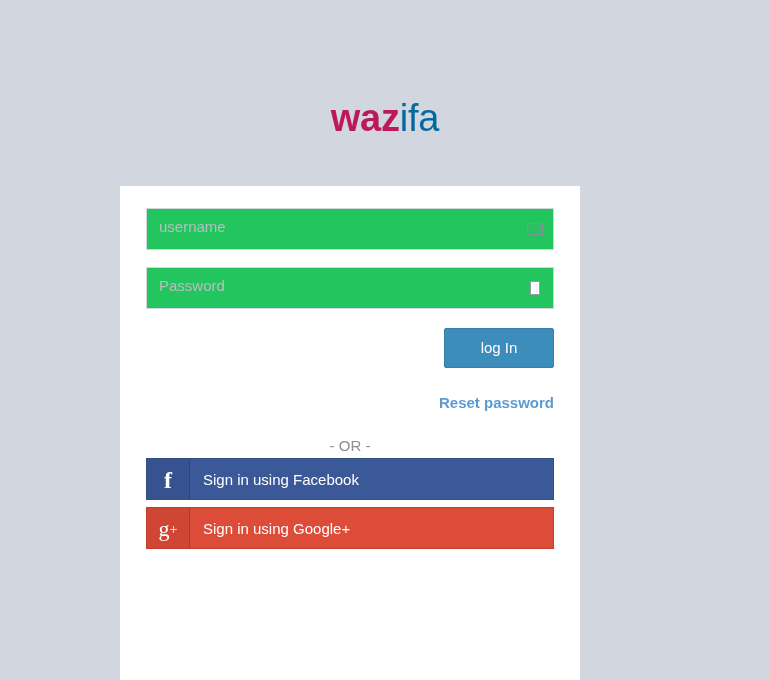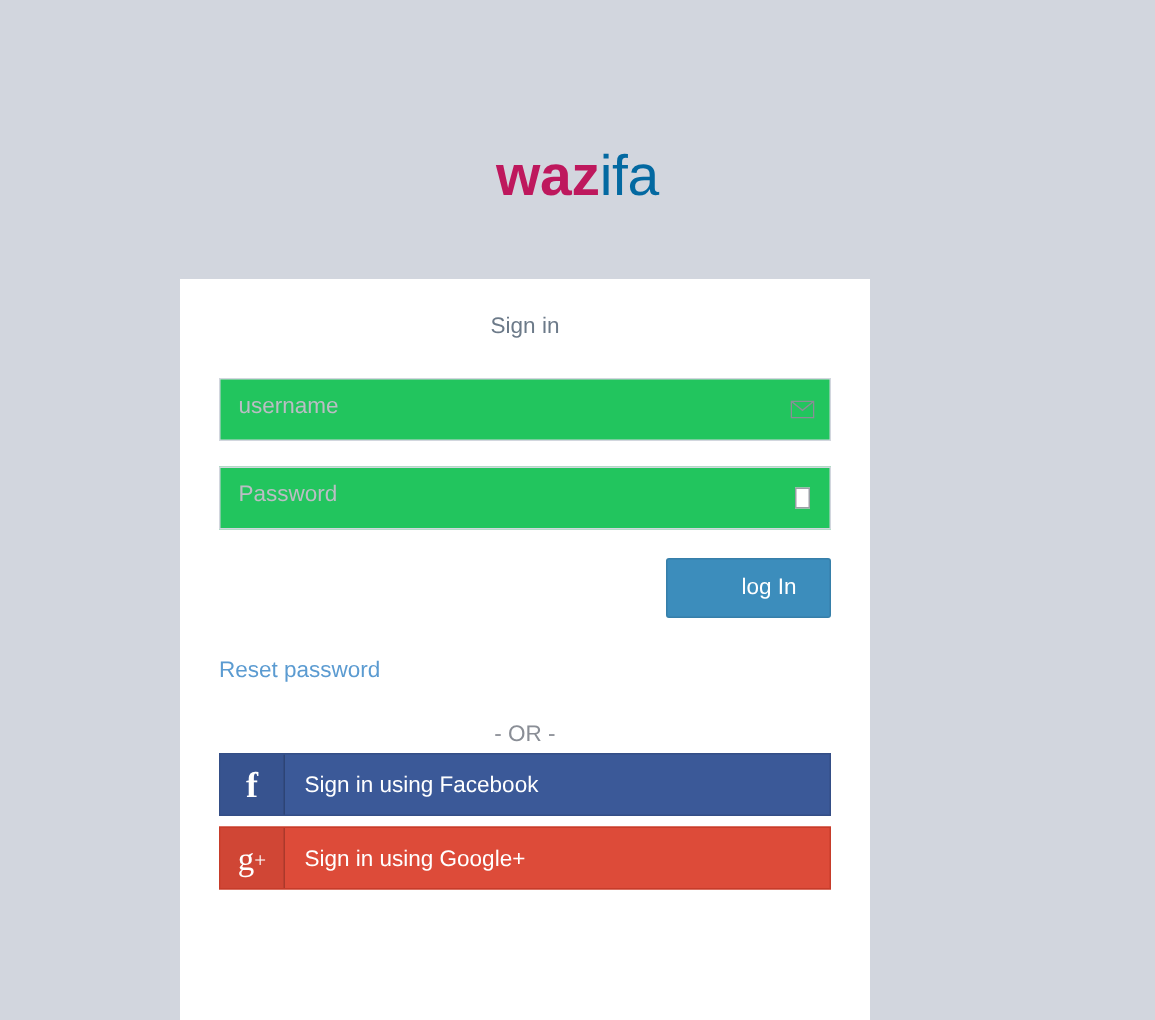"Sign in" p.login-box-msg { html: <p>Sign in</p> -> none }
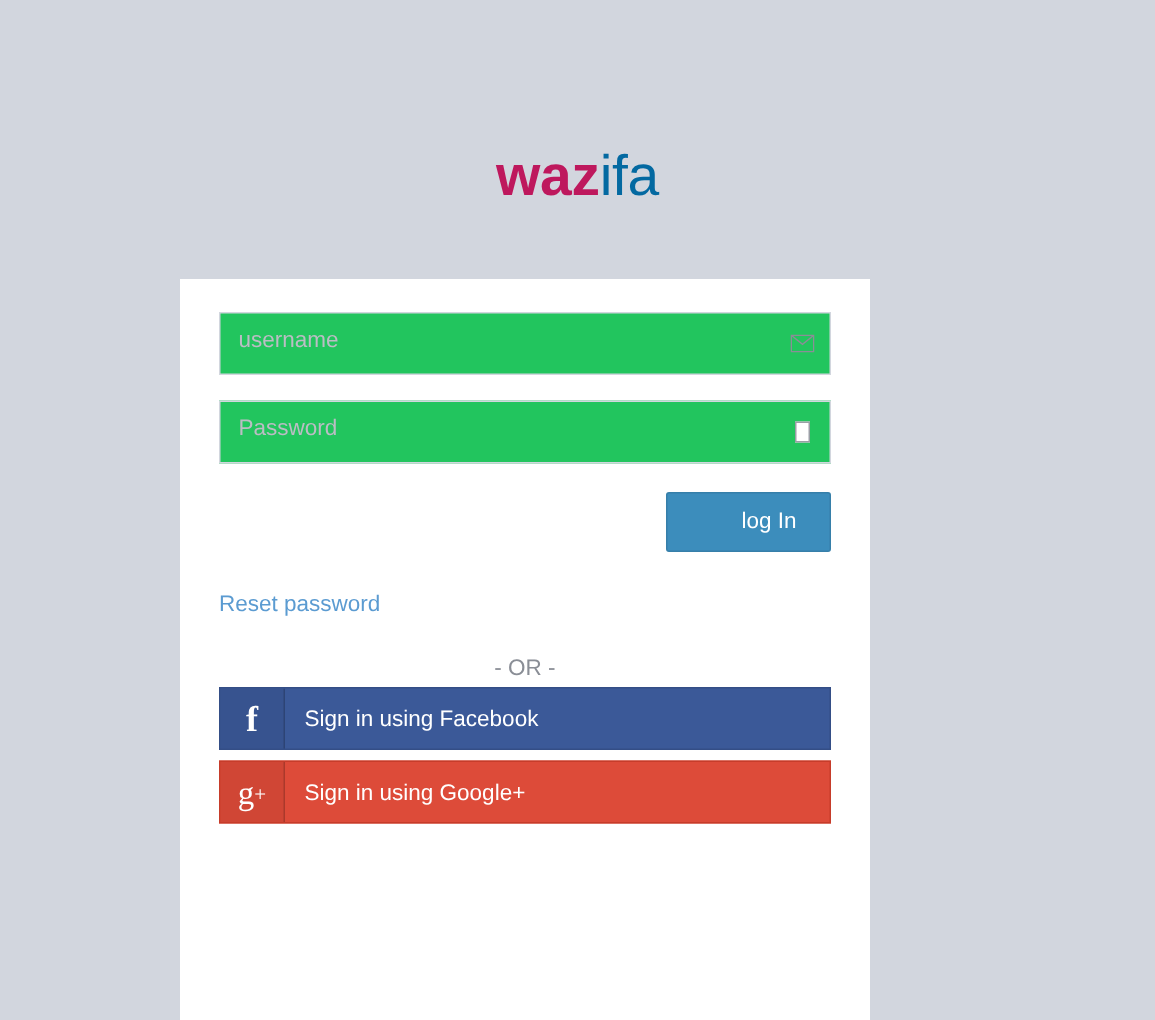"log In" .btn-primary { text-align: right -> none }
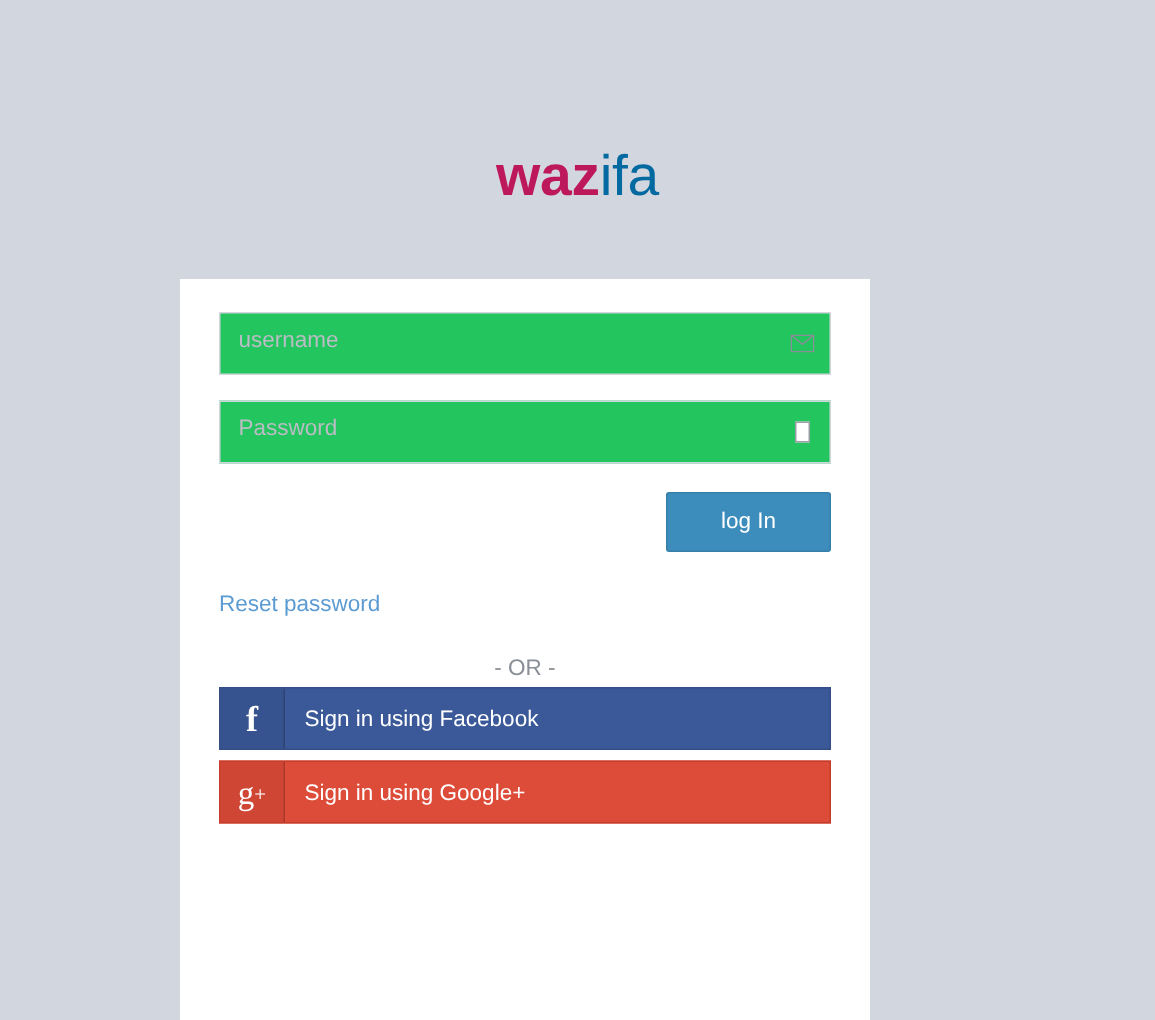"Reset password" .reset-link-wrap { font-weight: none -> bold; text-align: left -> right }
